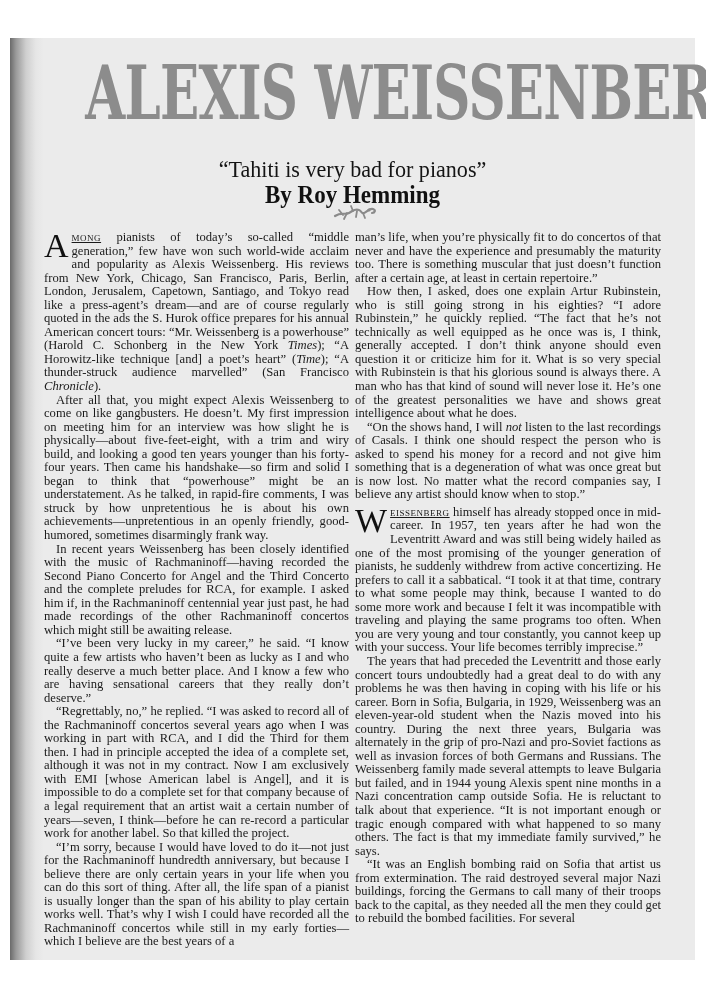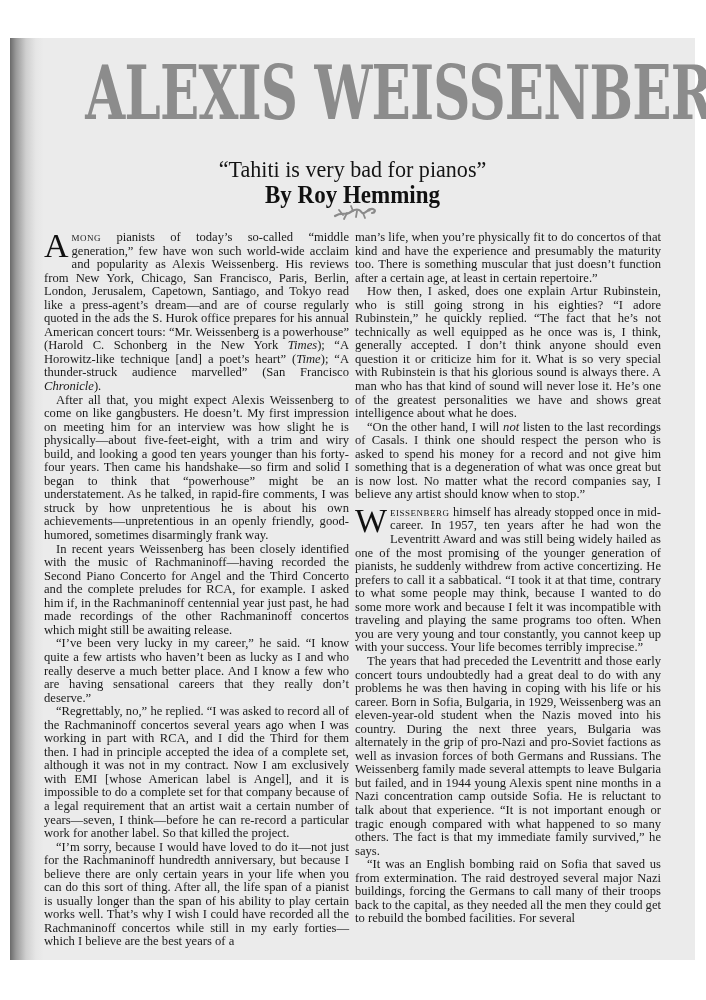"mong" .sc { text-decoration: none -> underline }
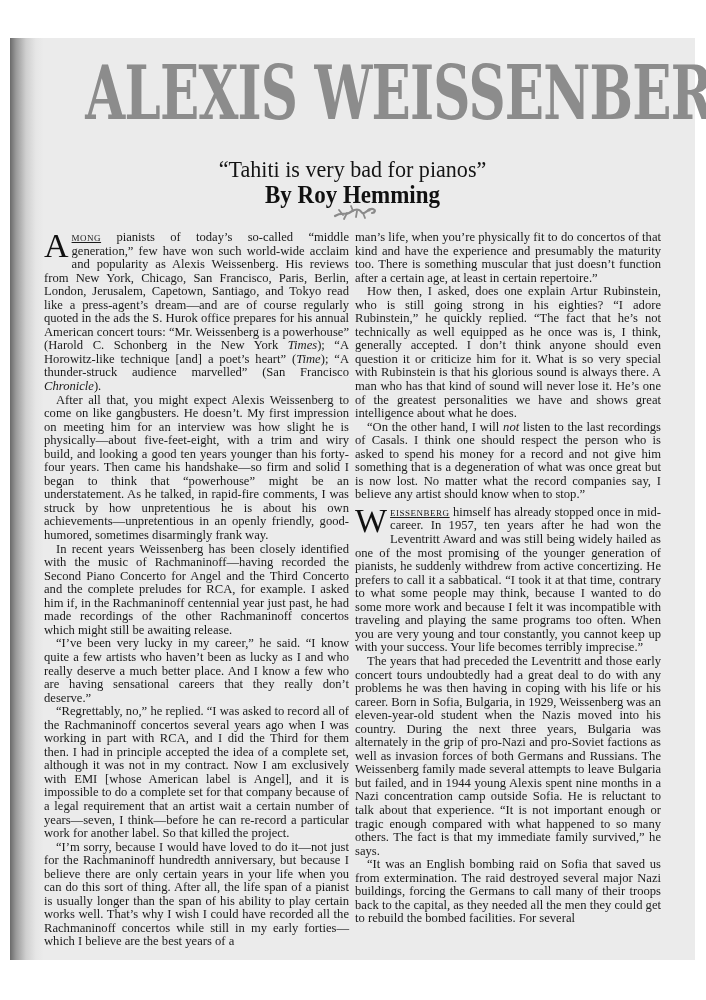"man’s life, when you’re physically" p.noindent { text: kind -> never }
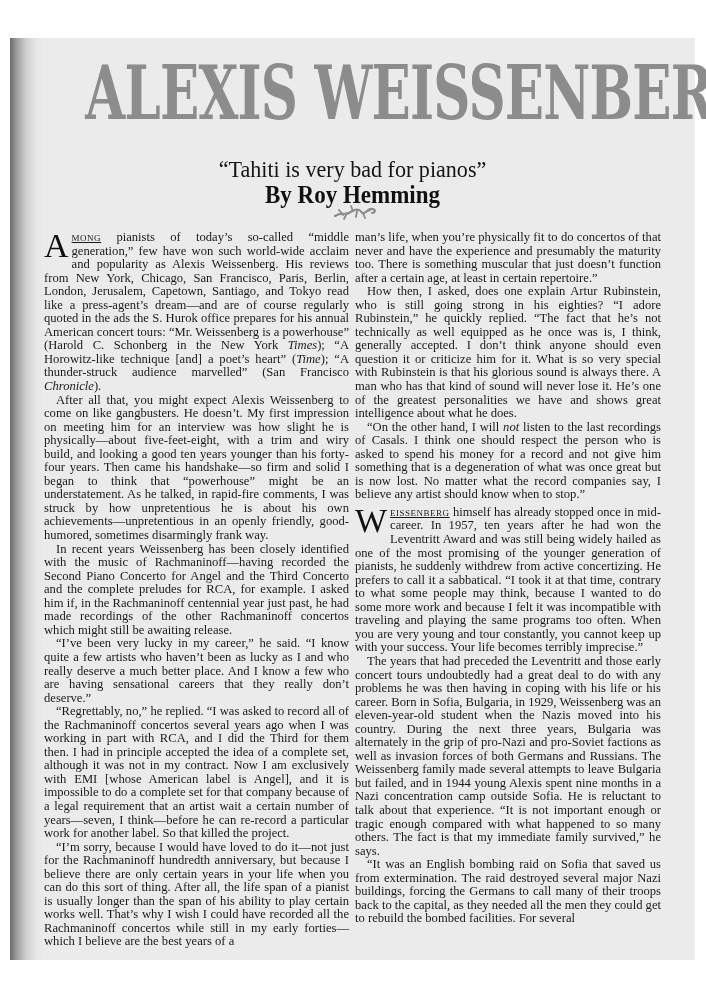"“On the other hand, I" span { text: other -> shows }
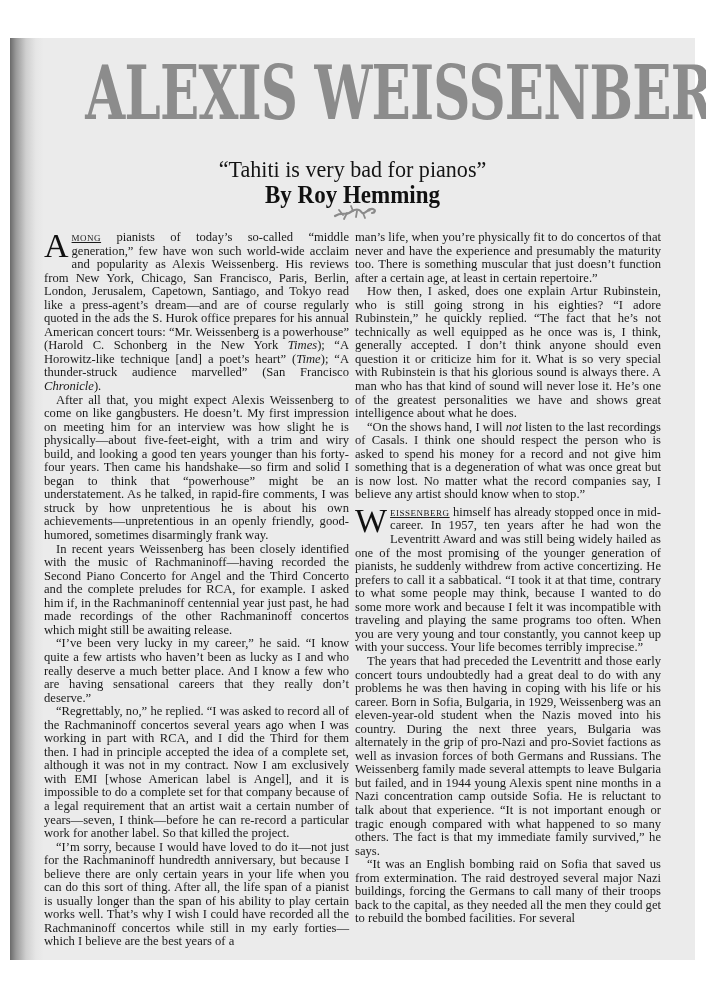"“It was an English bombing" p { text: saved -> artist }
